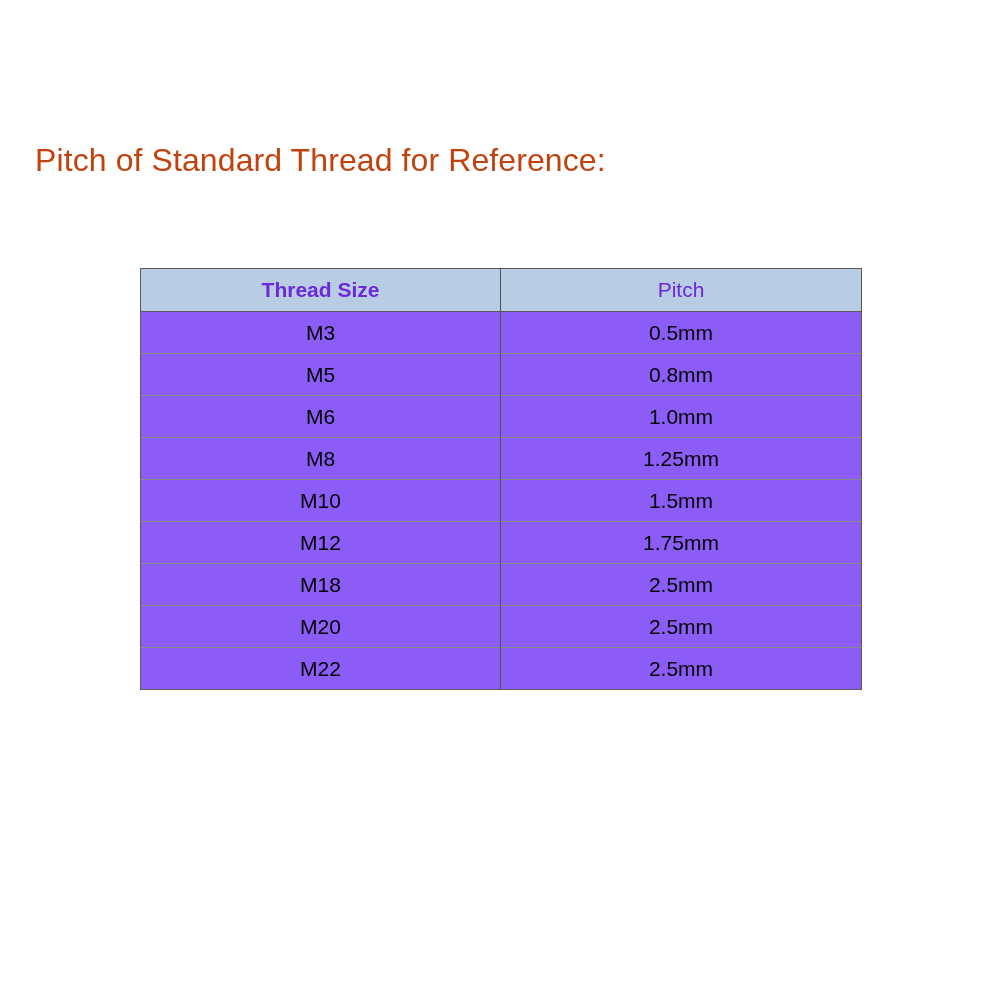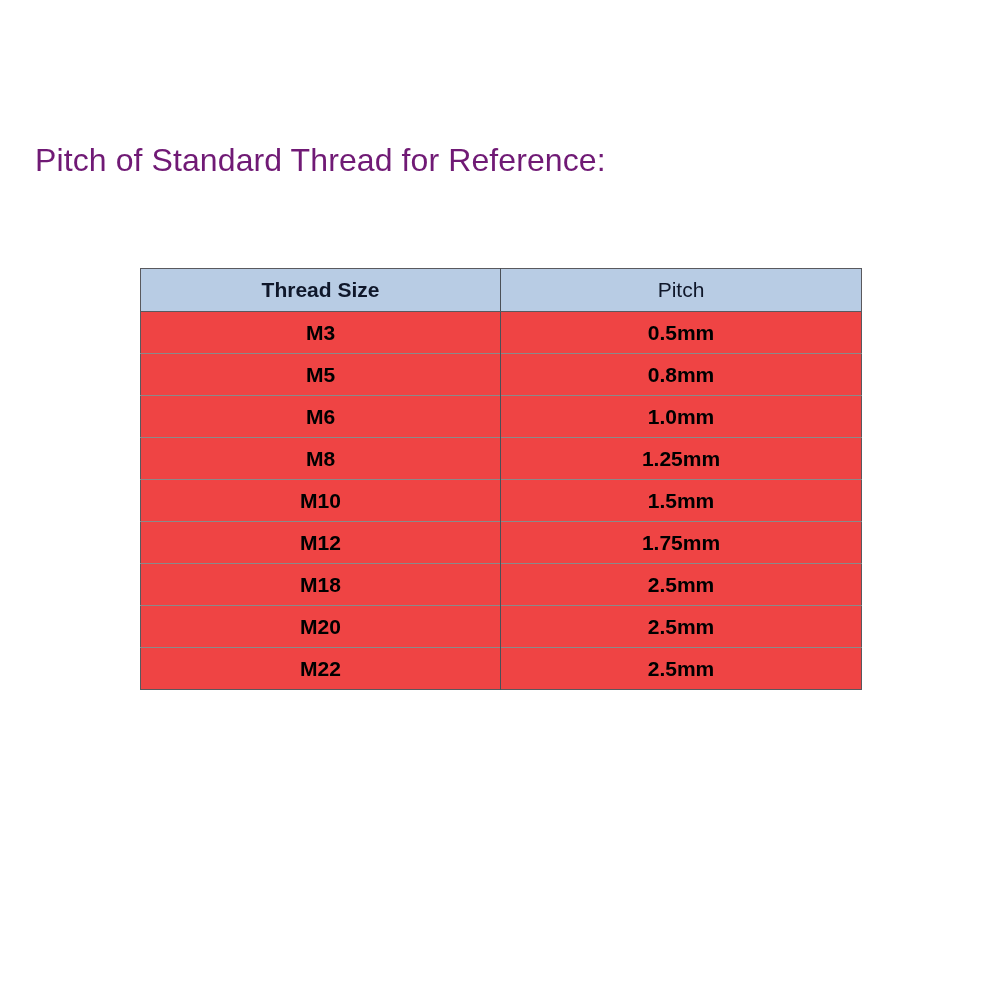"Pitch of Standard Thread for" #page-title { color: #701a75 -> #c2410c }
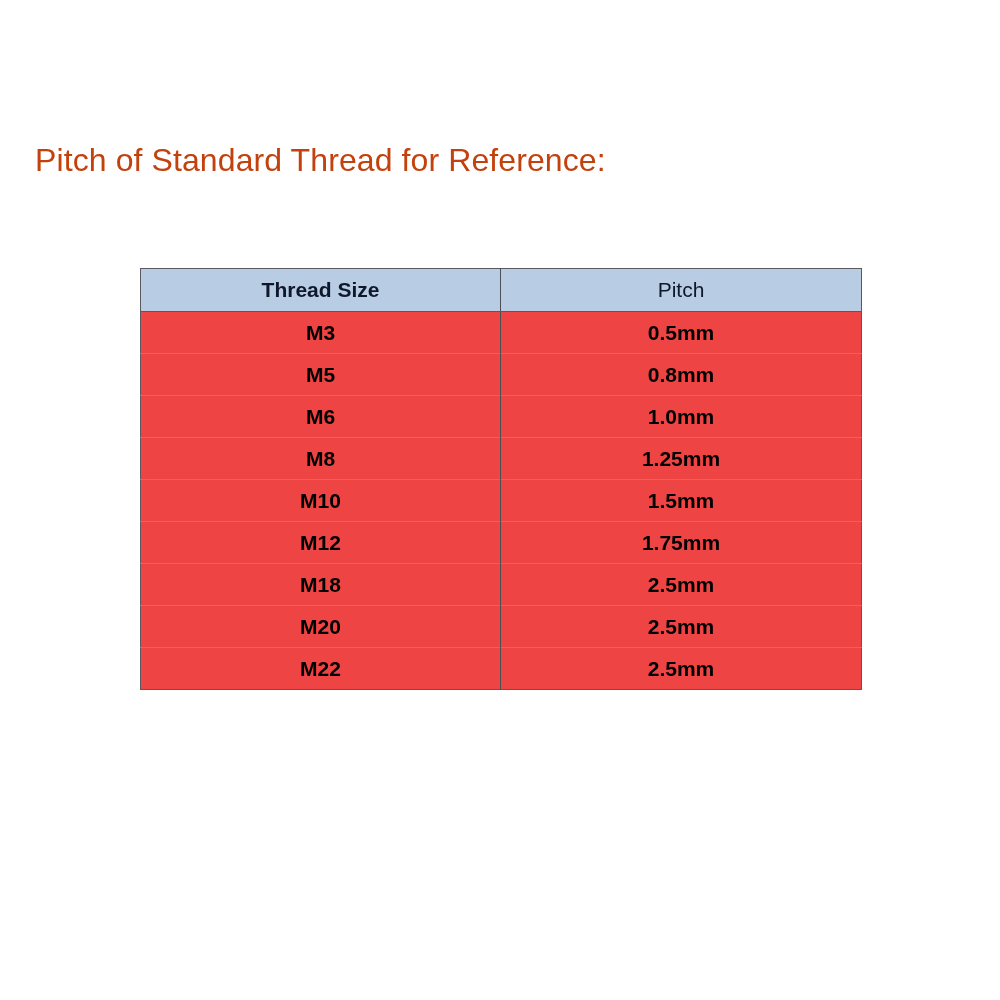"Thread Size" table.pitch-table thead th { color: #0f172a -> #6d28d9 }
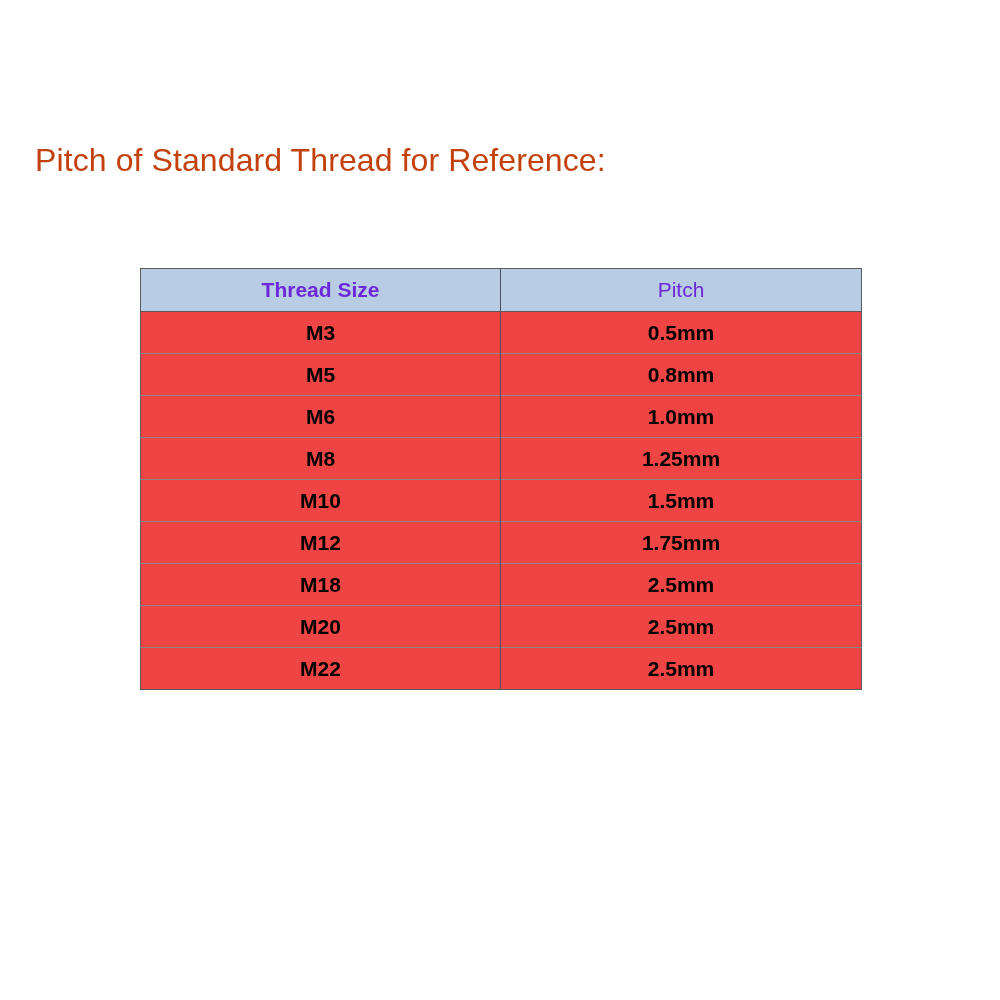"M3" table.pitch-table tbody td { background: #ef4444 -> #8b5cf6; font-weight: 700 -> 400 }
